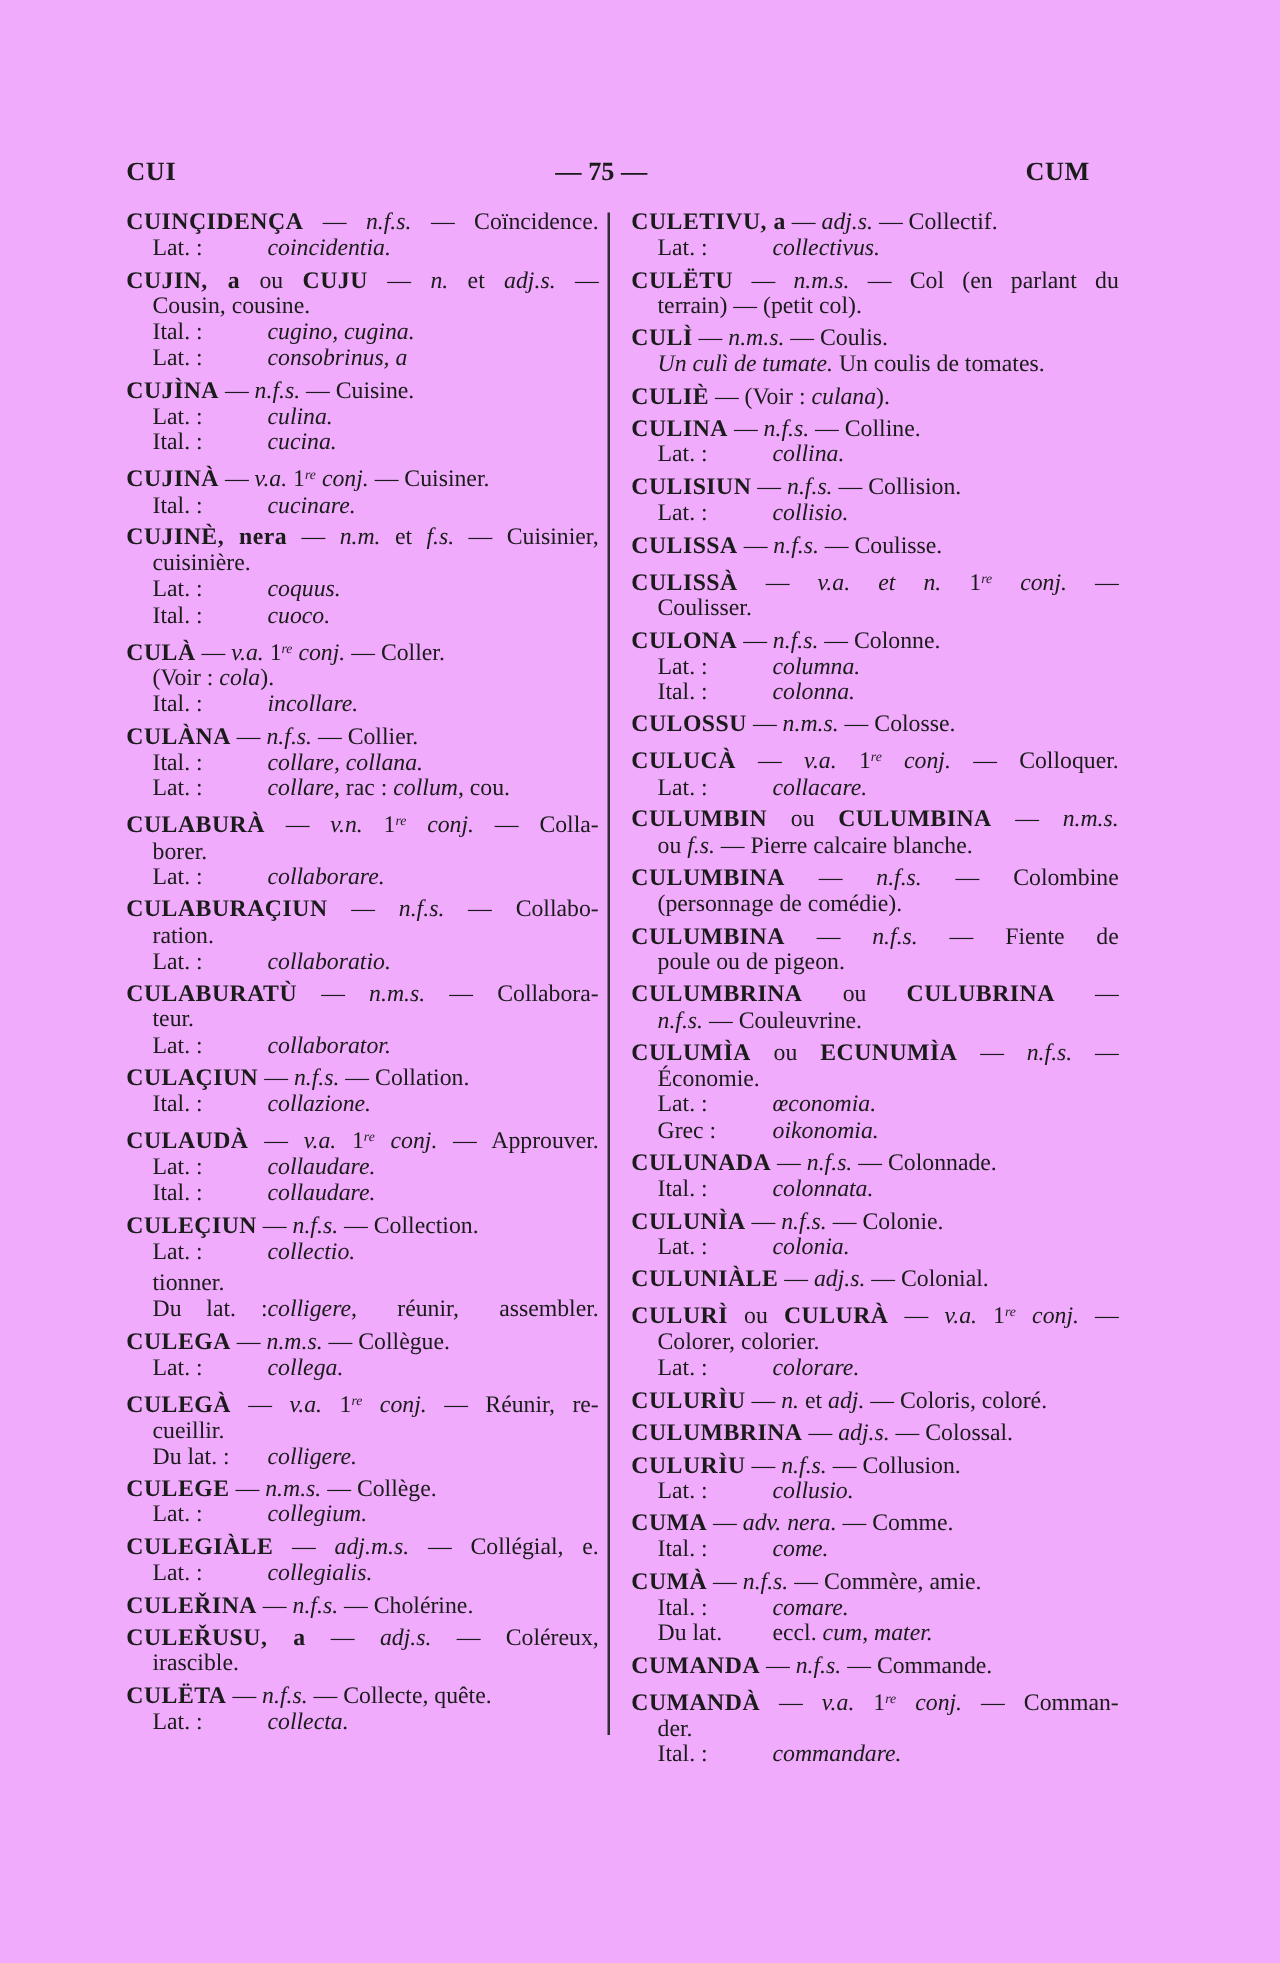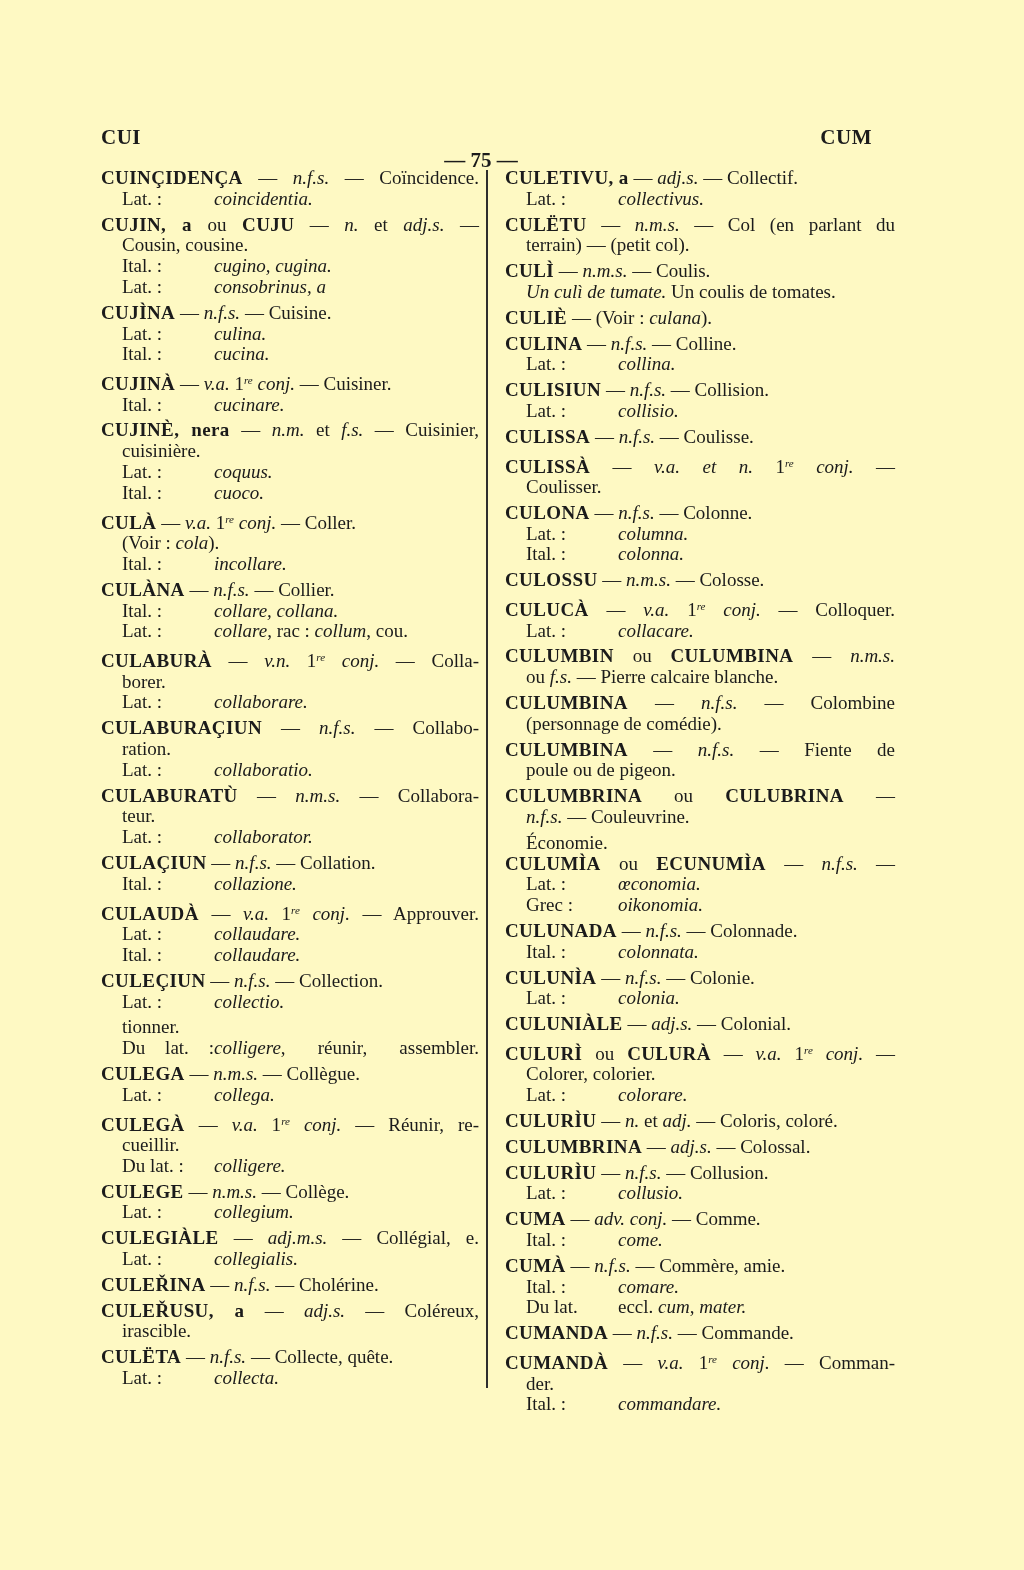"CUI" div.page { background: #fef9c3 -> #f0abfc }
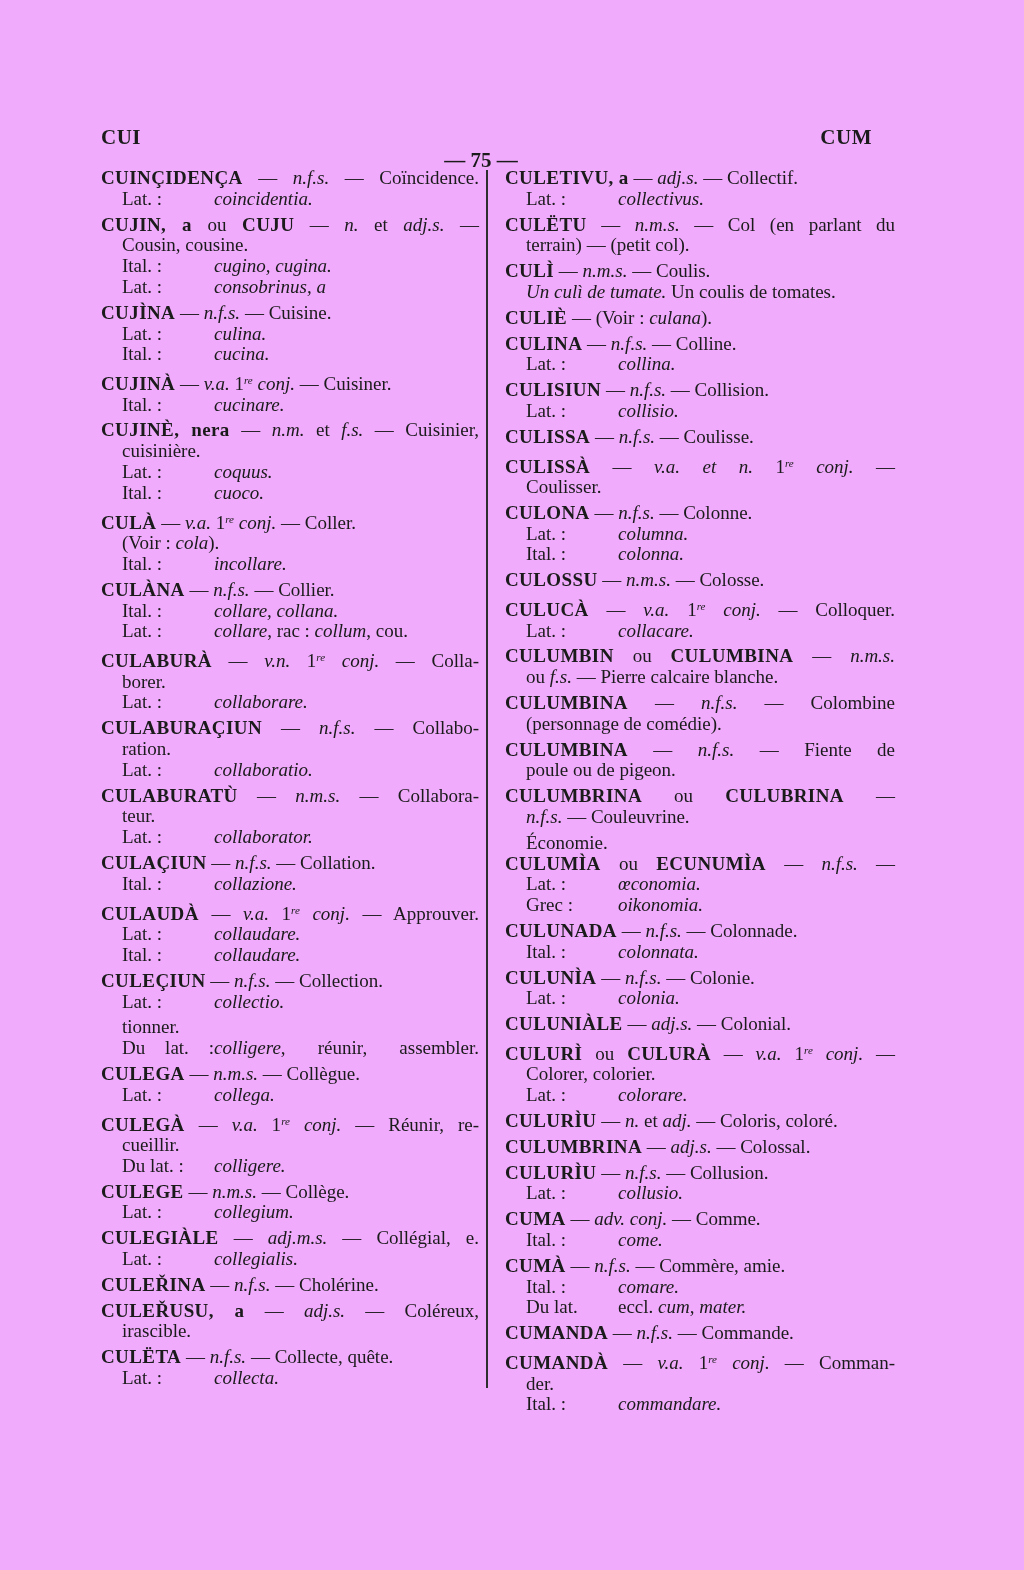"— 75 —" .rh-center { margin-top: 23px -> none }
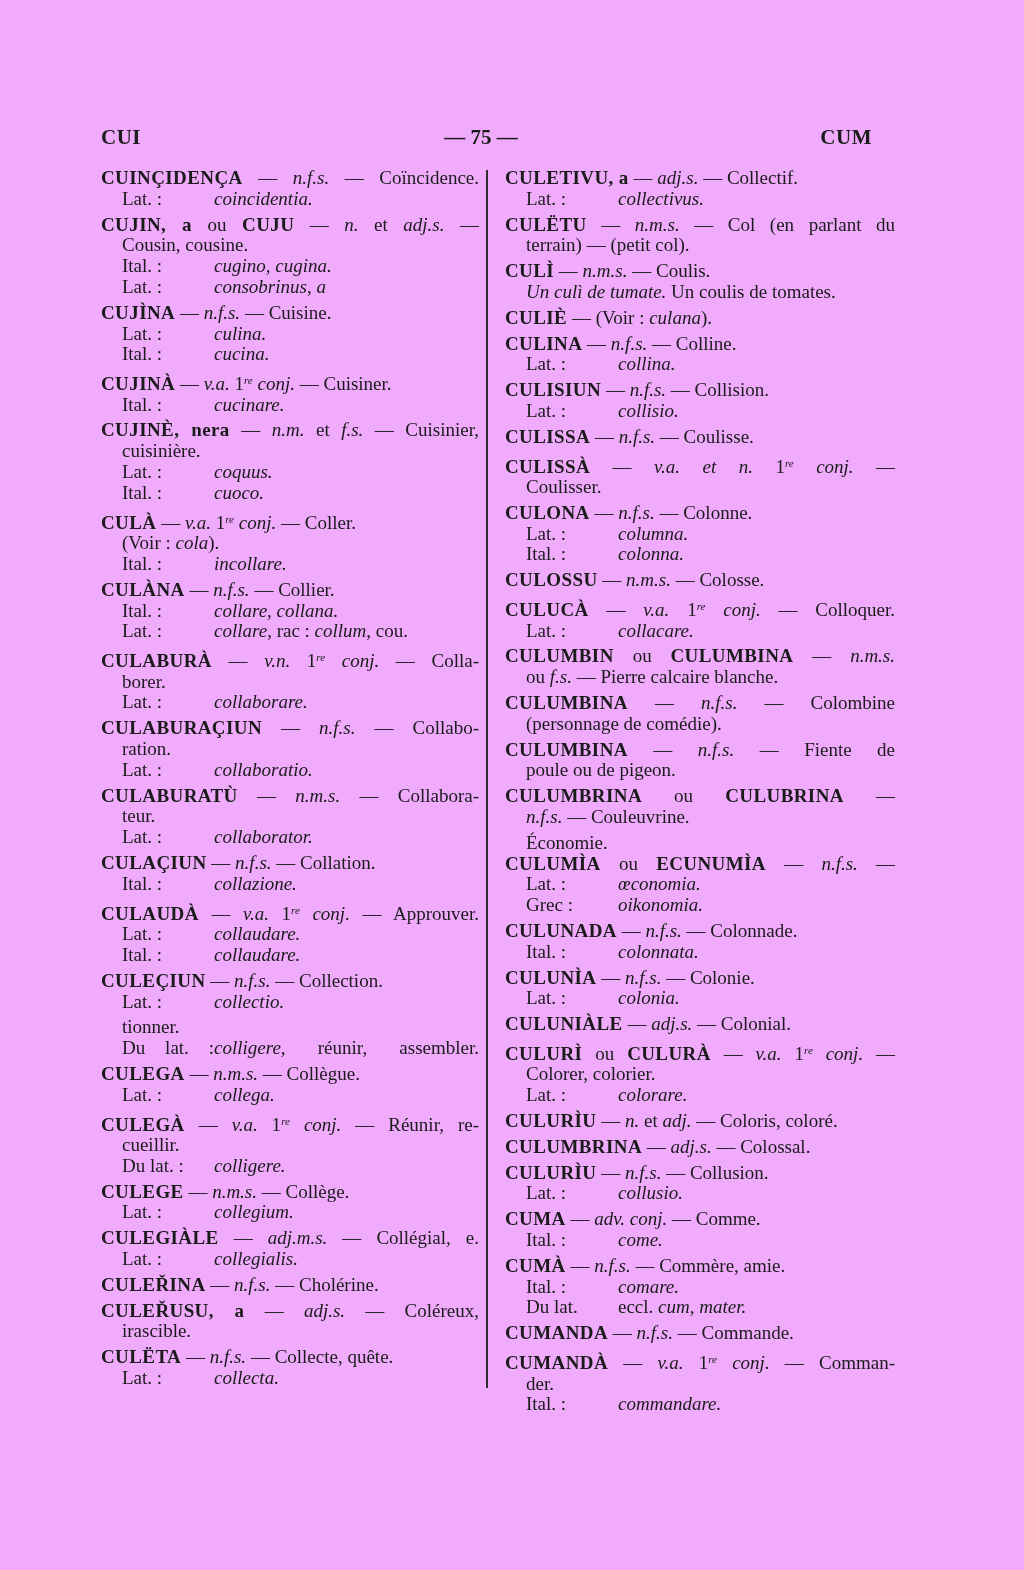"Économie." div.line { order: before "CULUMÌA ou ECUNUMÌA — n.f.s." -> after "CULUMÌA ou ECUNUMÌA — n.f.s." }
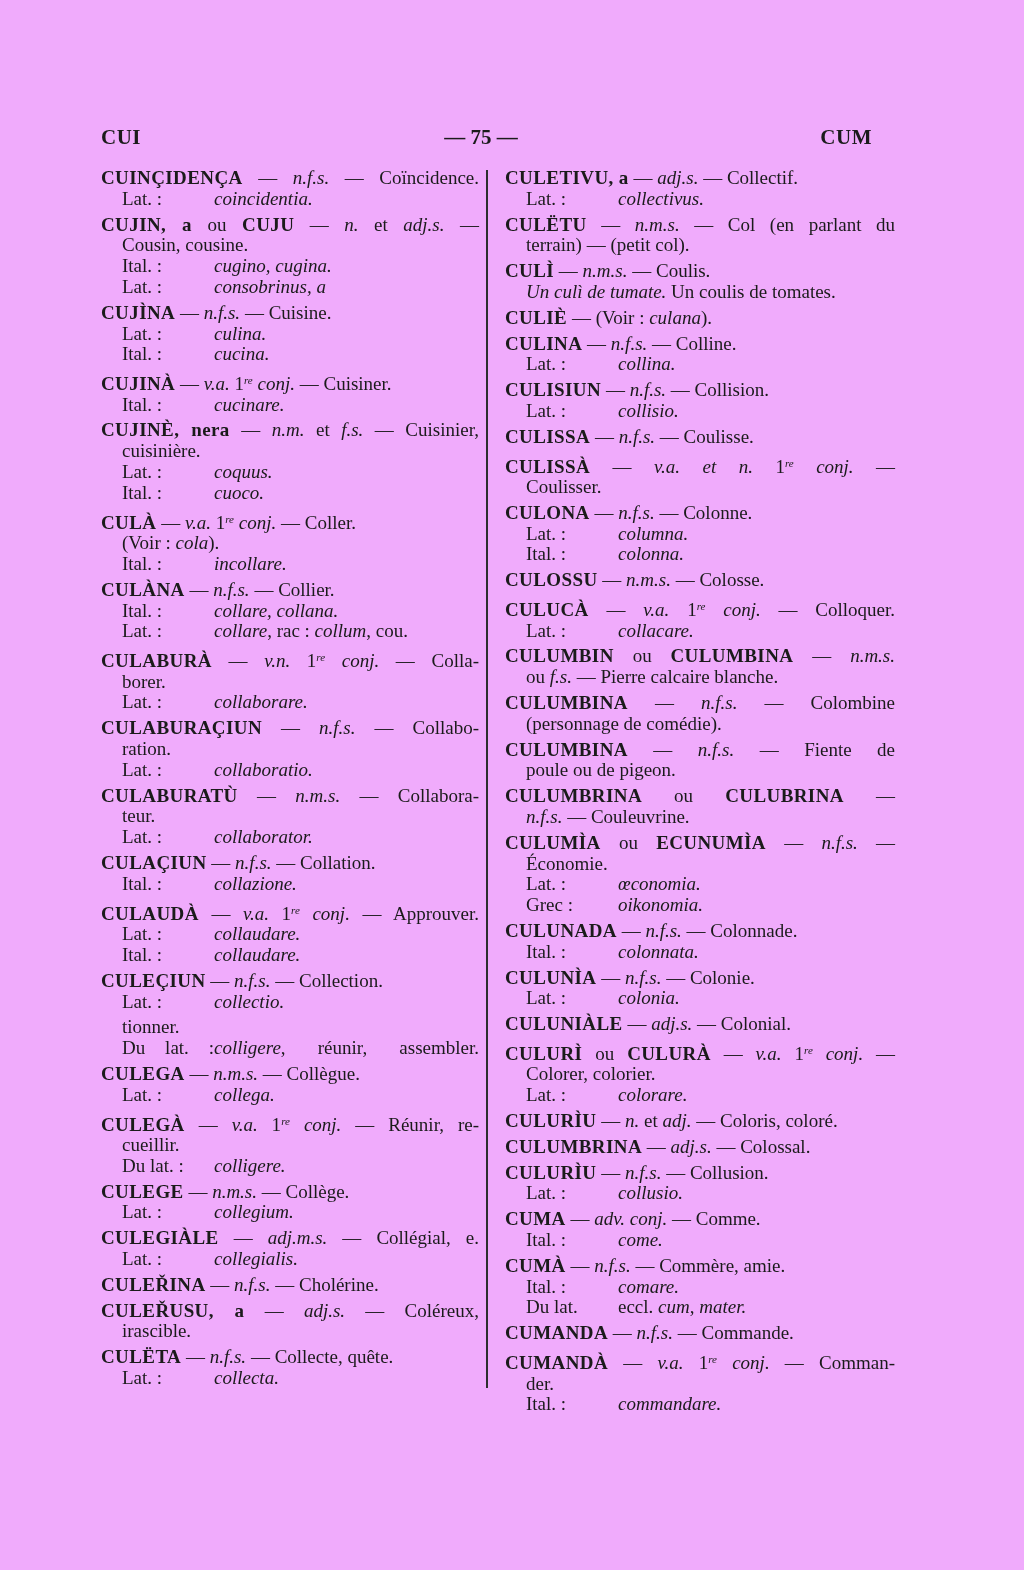"adv. conj." span.sg-i { text: conj -> nera }
